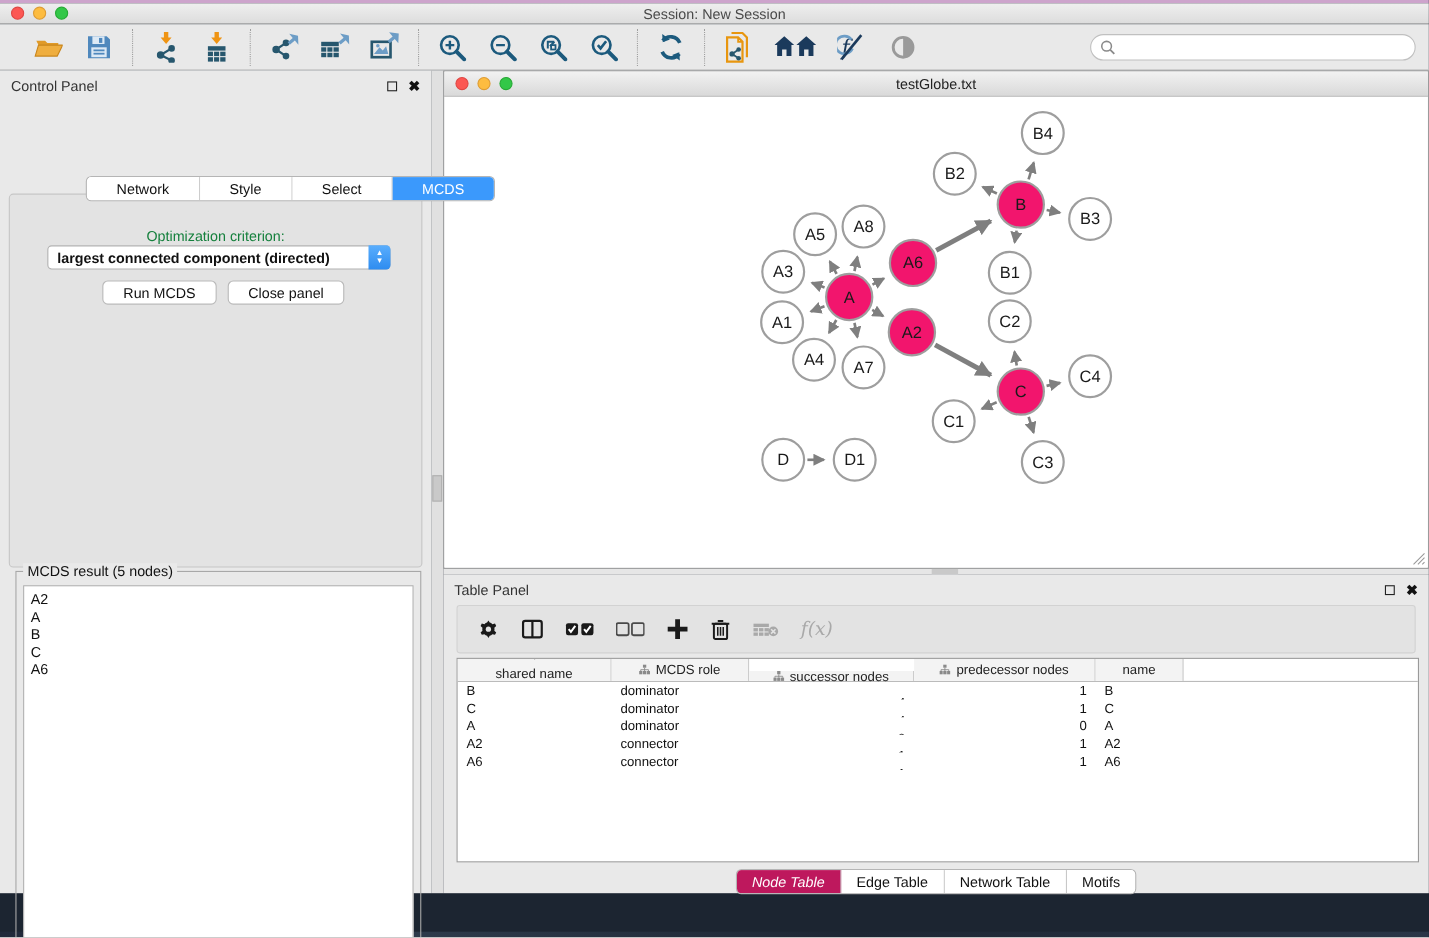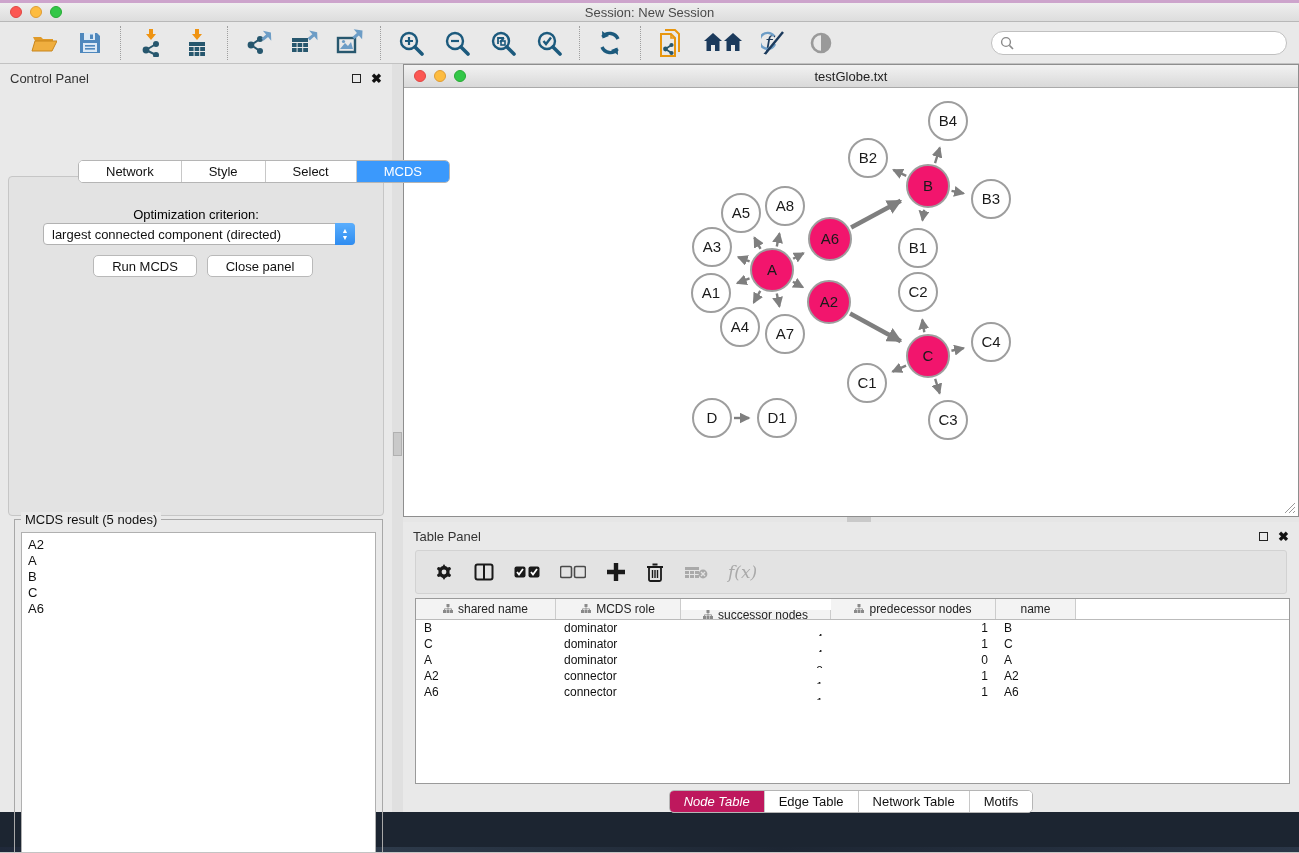"Optimization criterion:" .opt-label { color: #000000 -> #15803d }
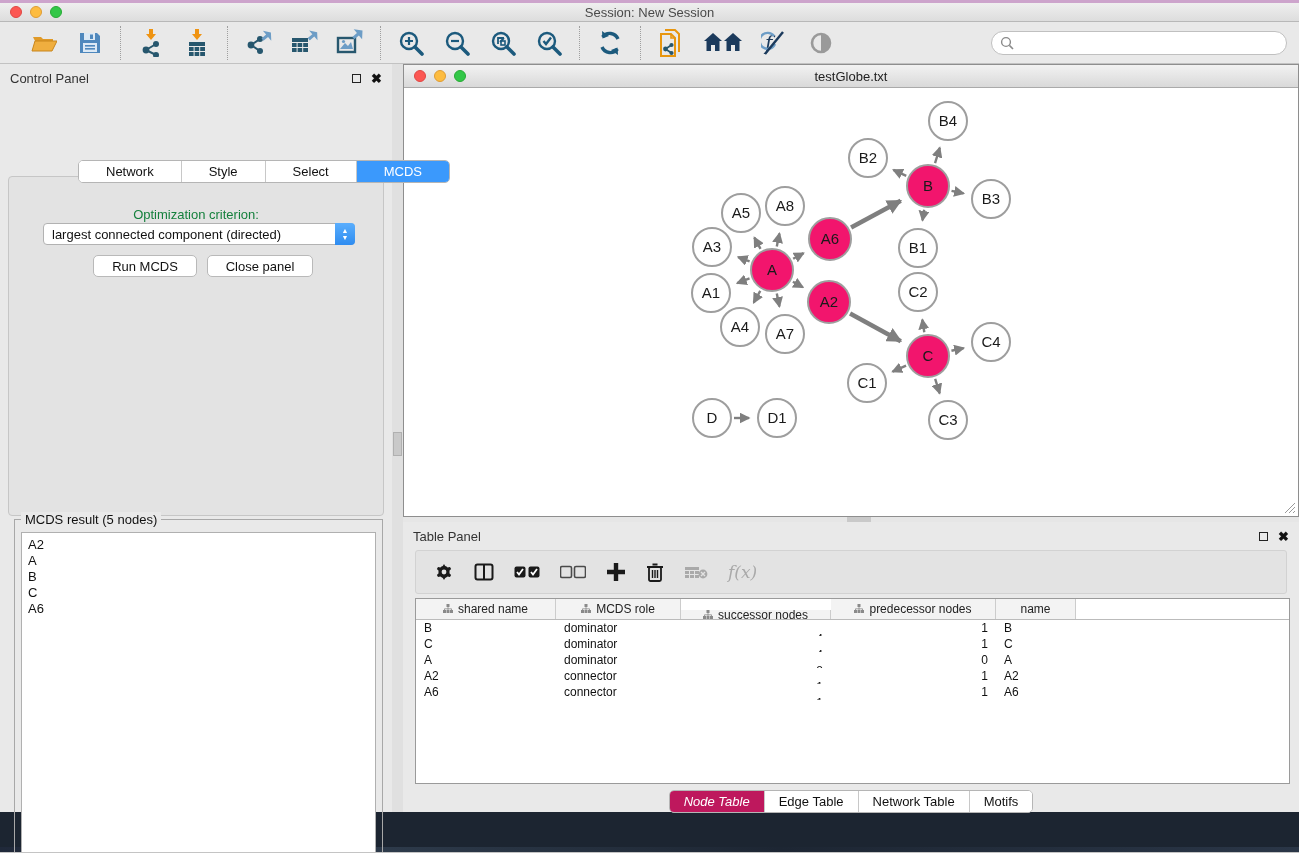"largest connected component (directed)" .combo { font-weight: none -> bold }
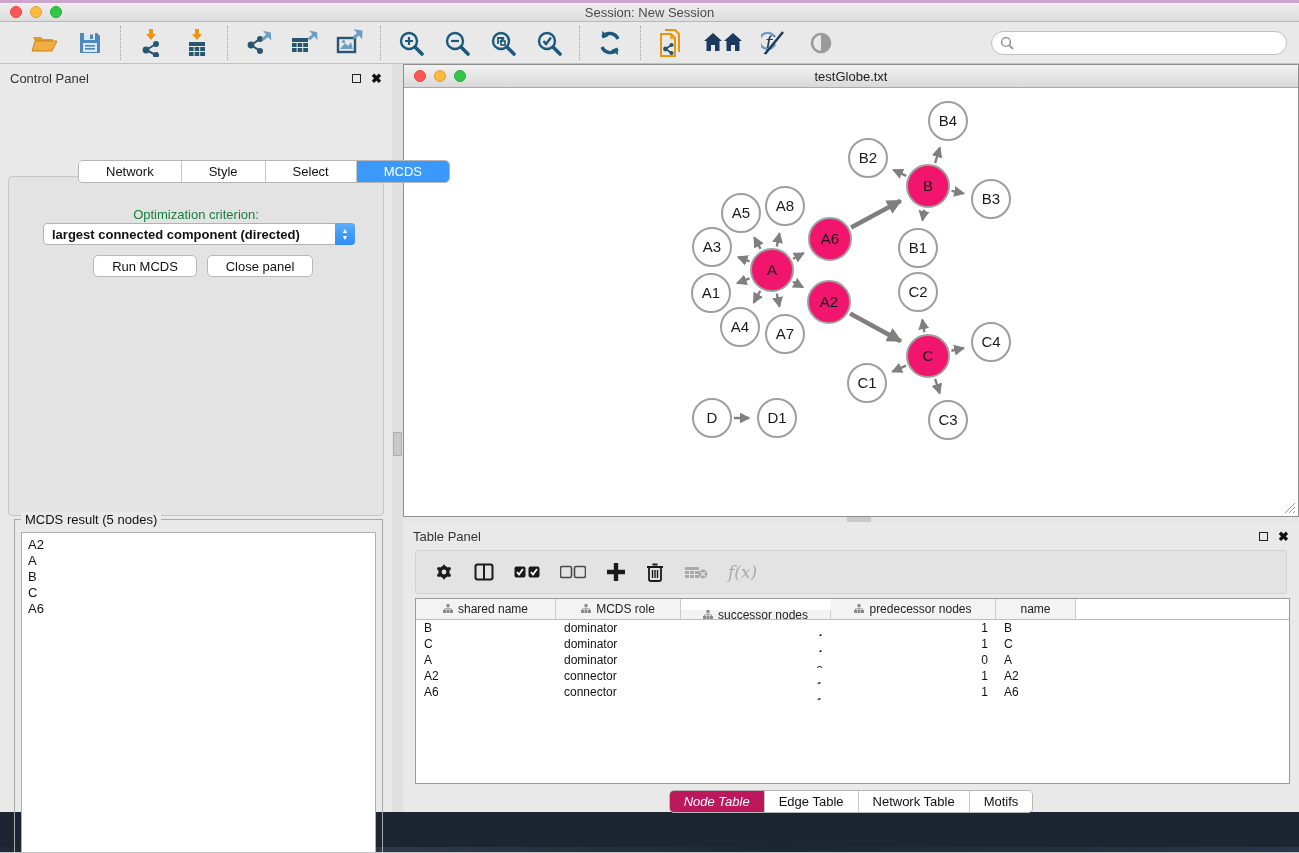"shared name" .w0 { flex-direction: none -> column }
